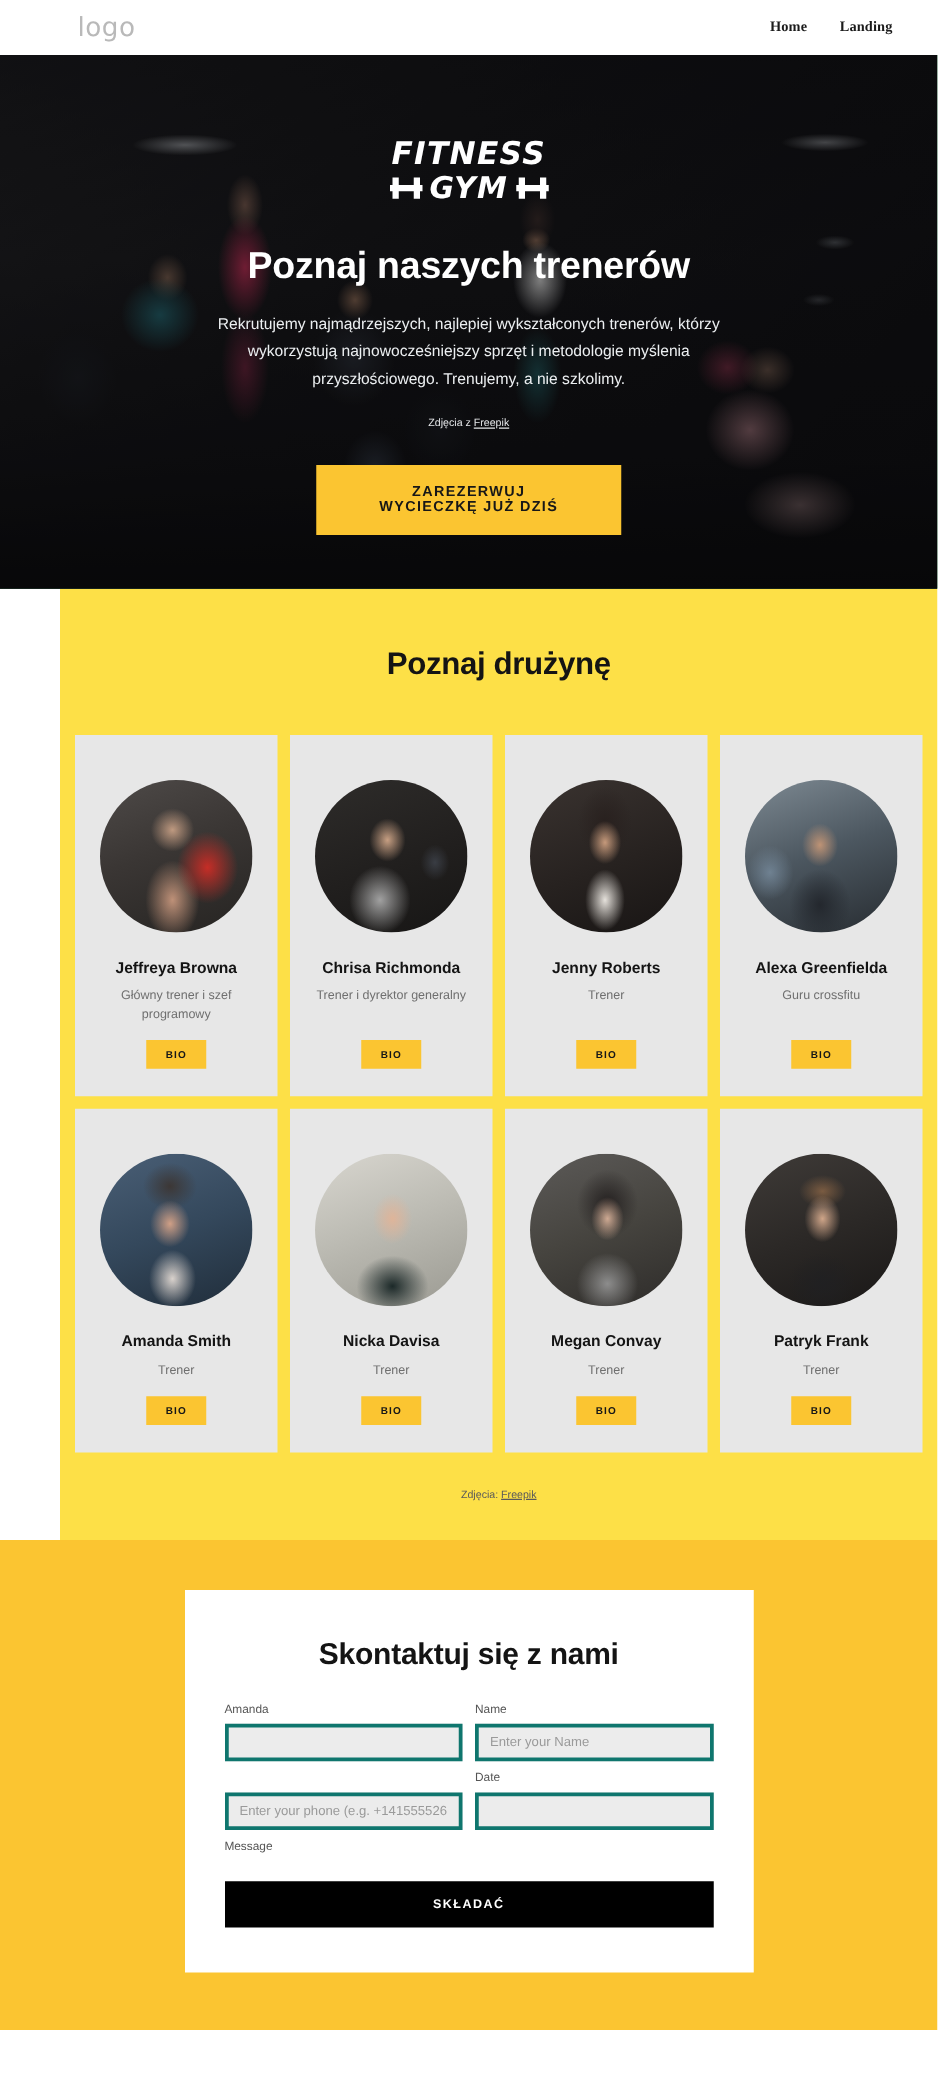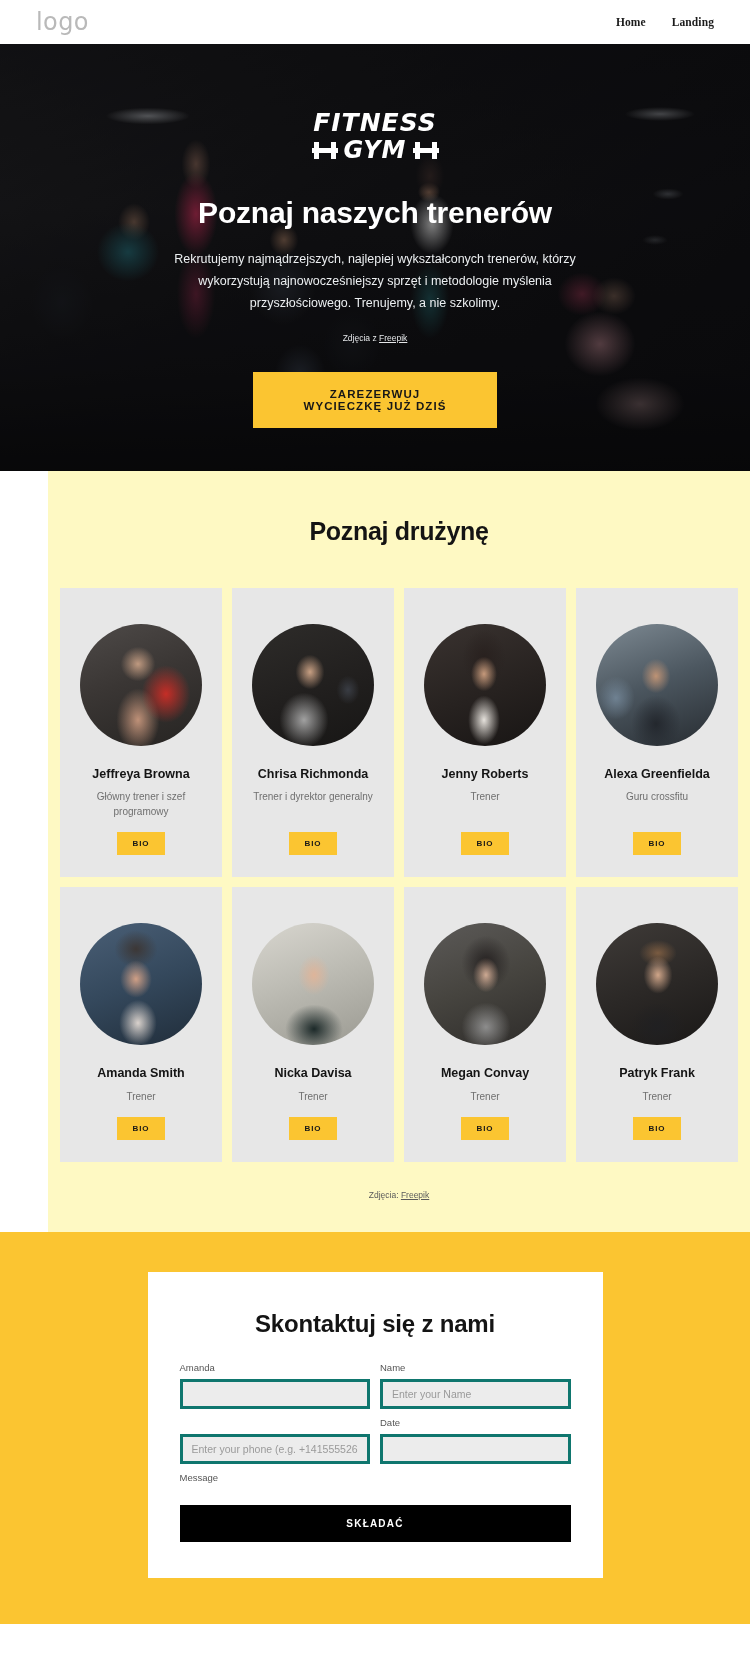"logo" .logo { font-size: 24px -> 21px; margin-left: none -> 26px }
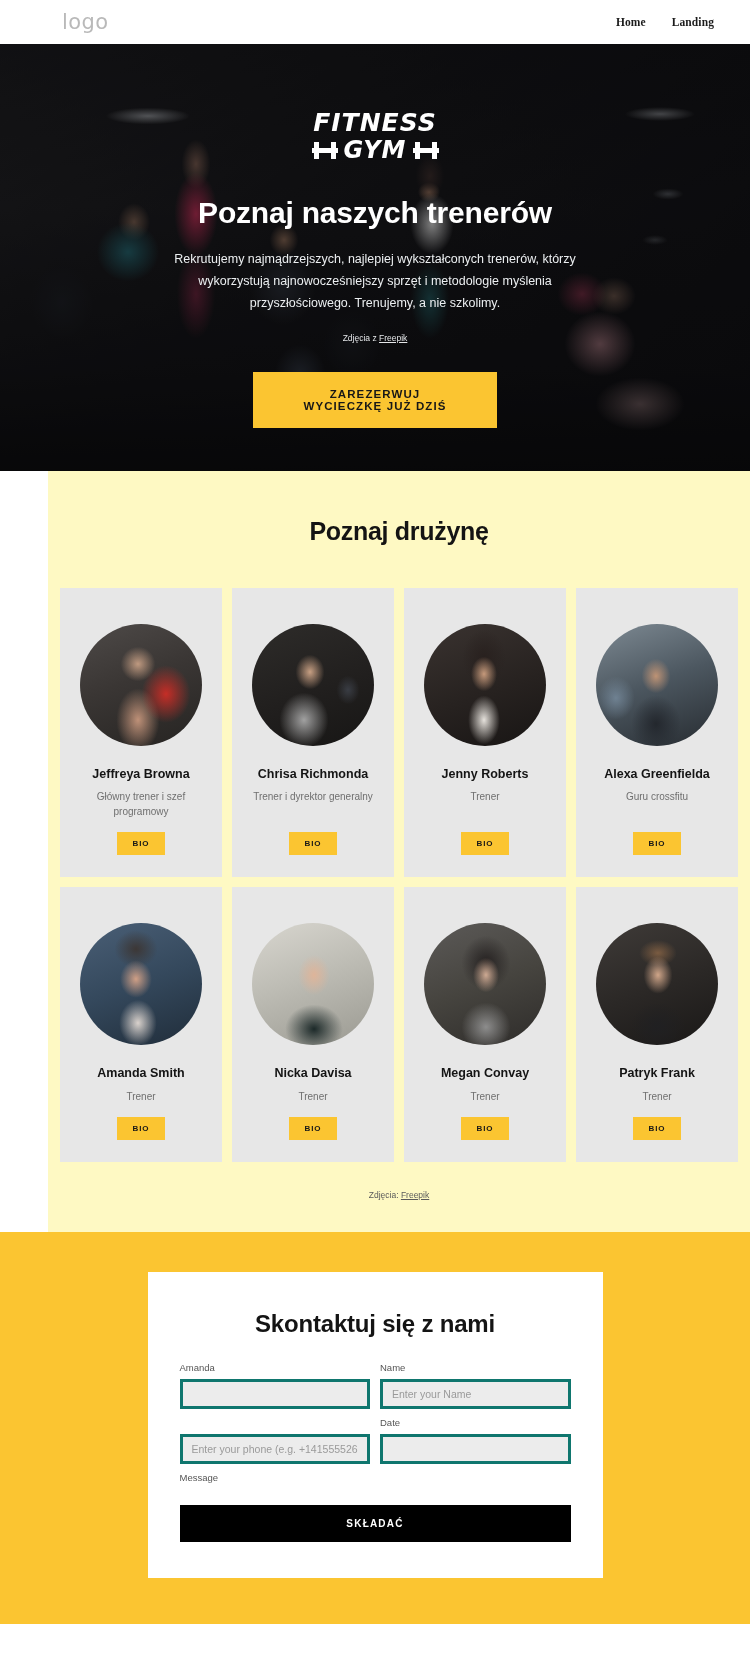"Poznaj drużynę" .team-section { background: #fef9c3 -> #fde047 }
